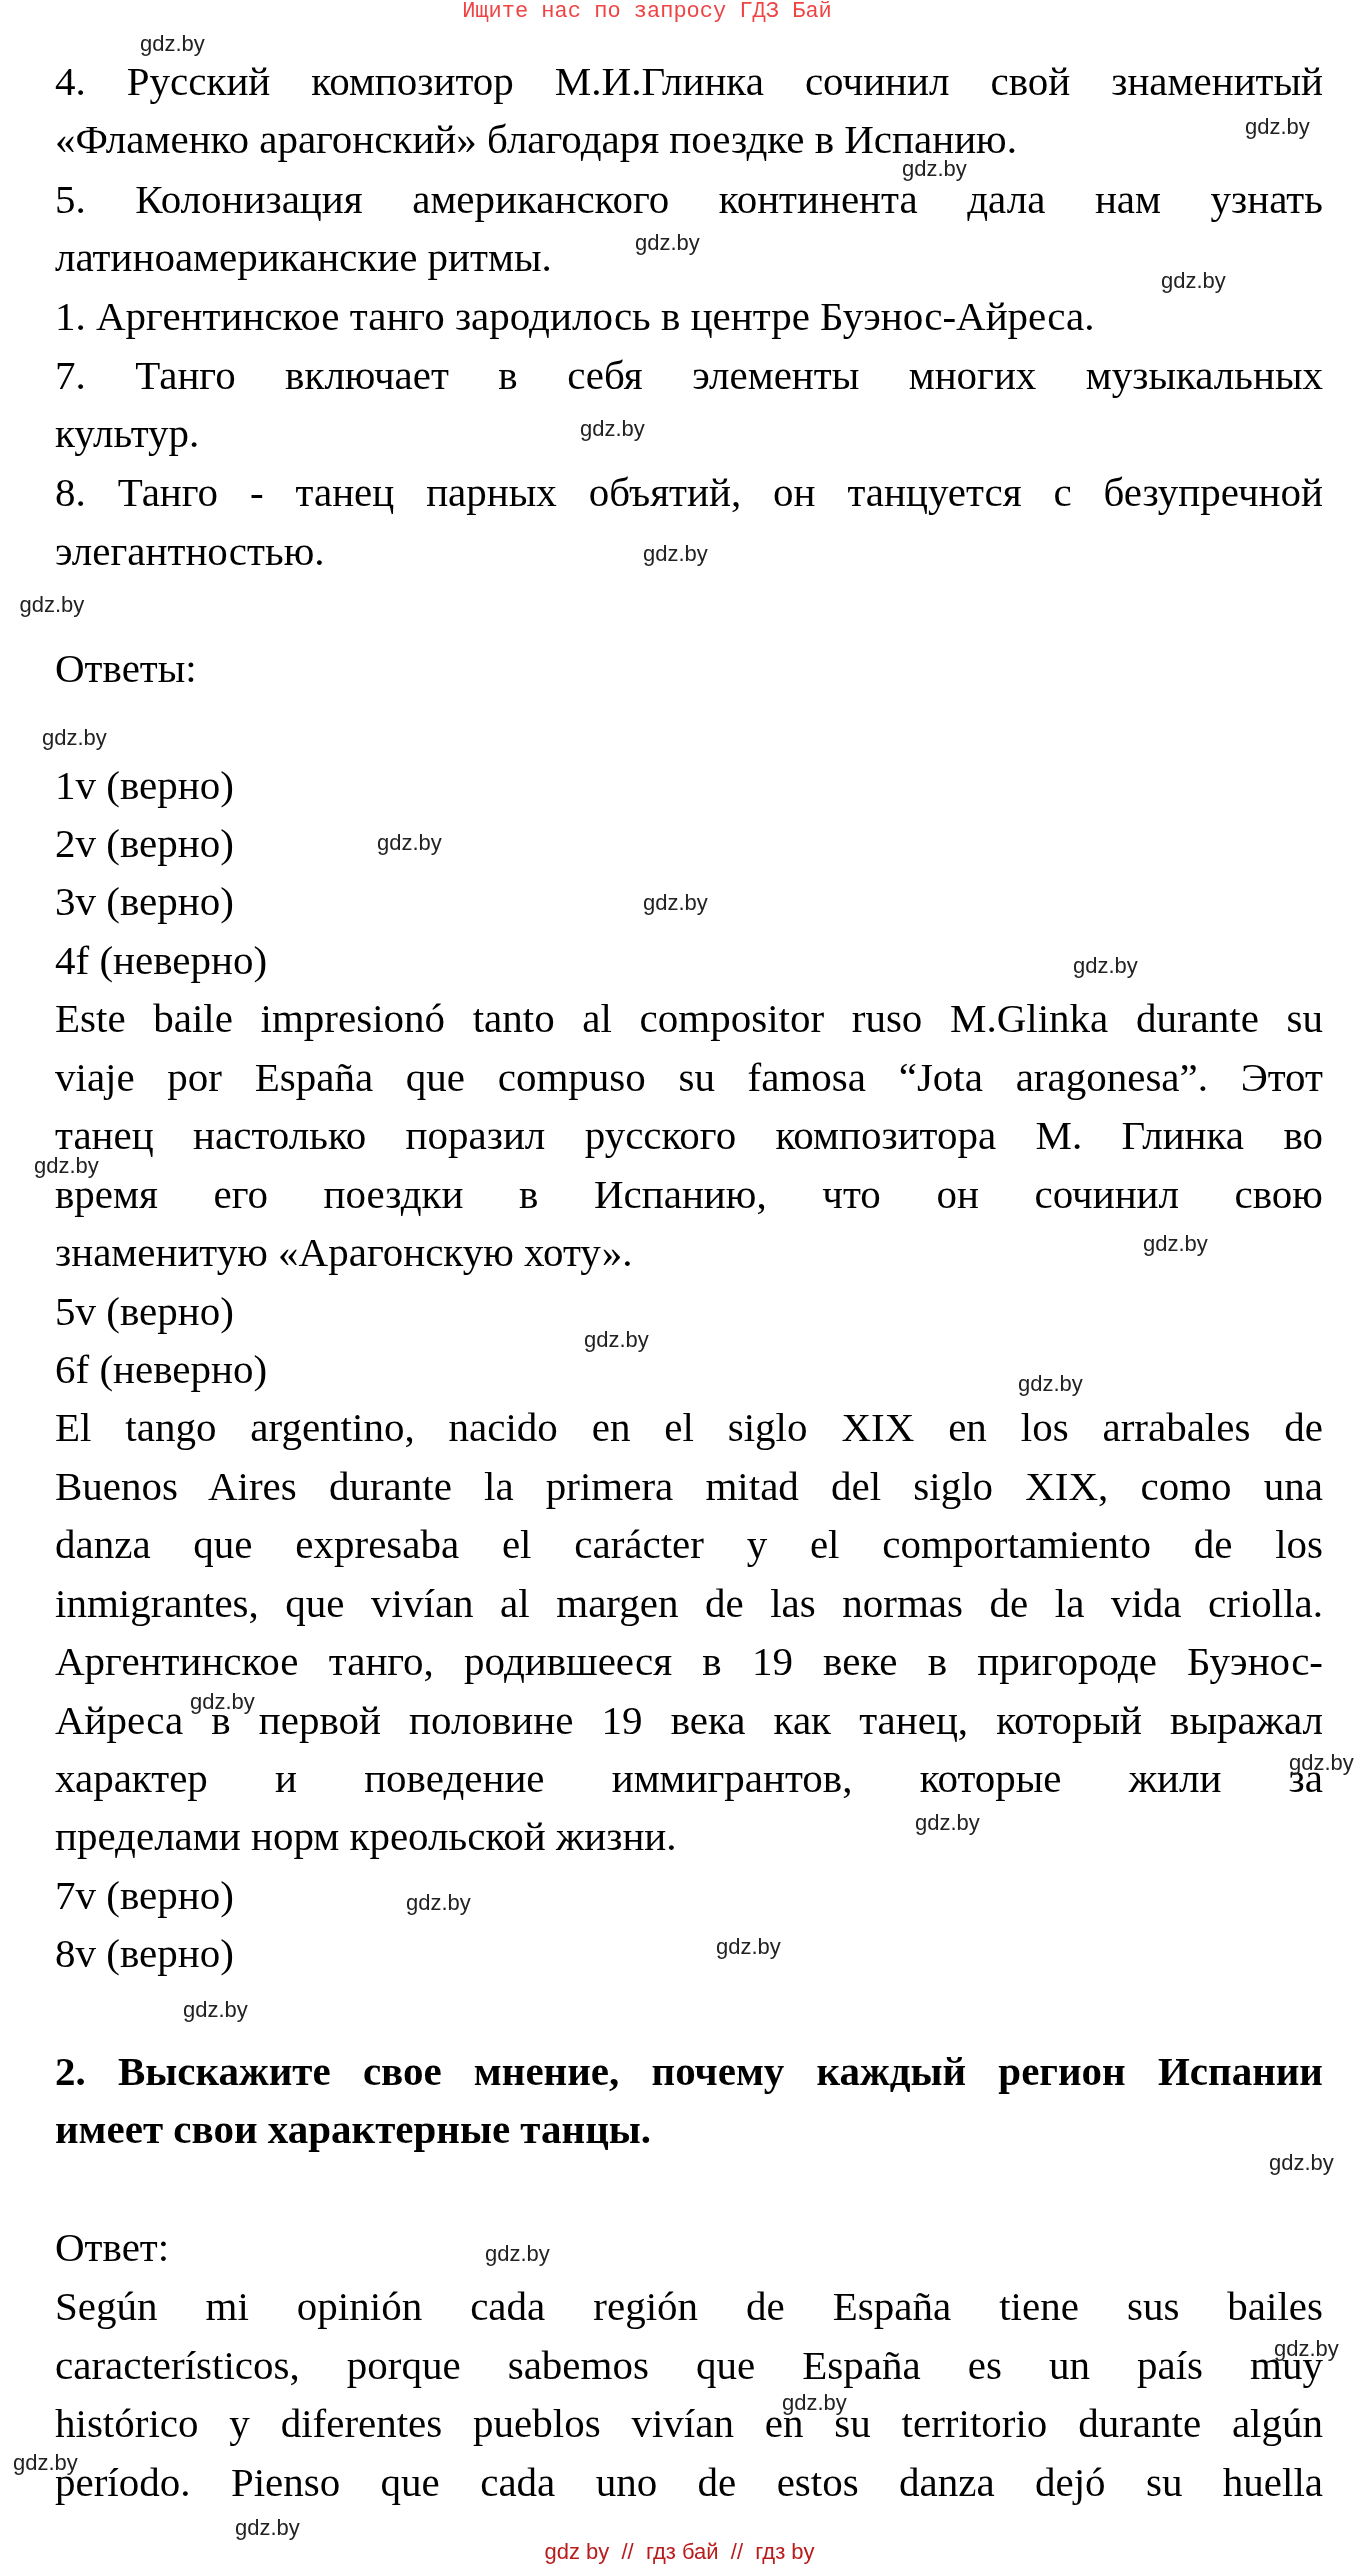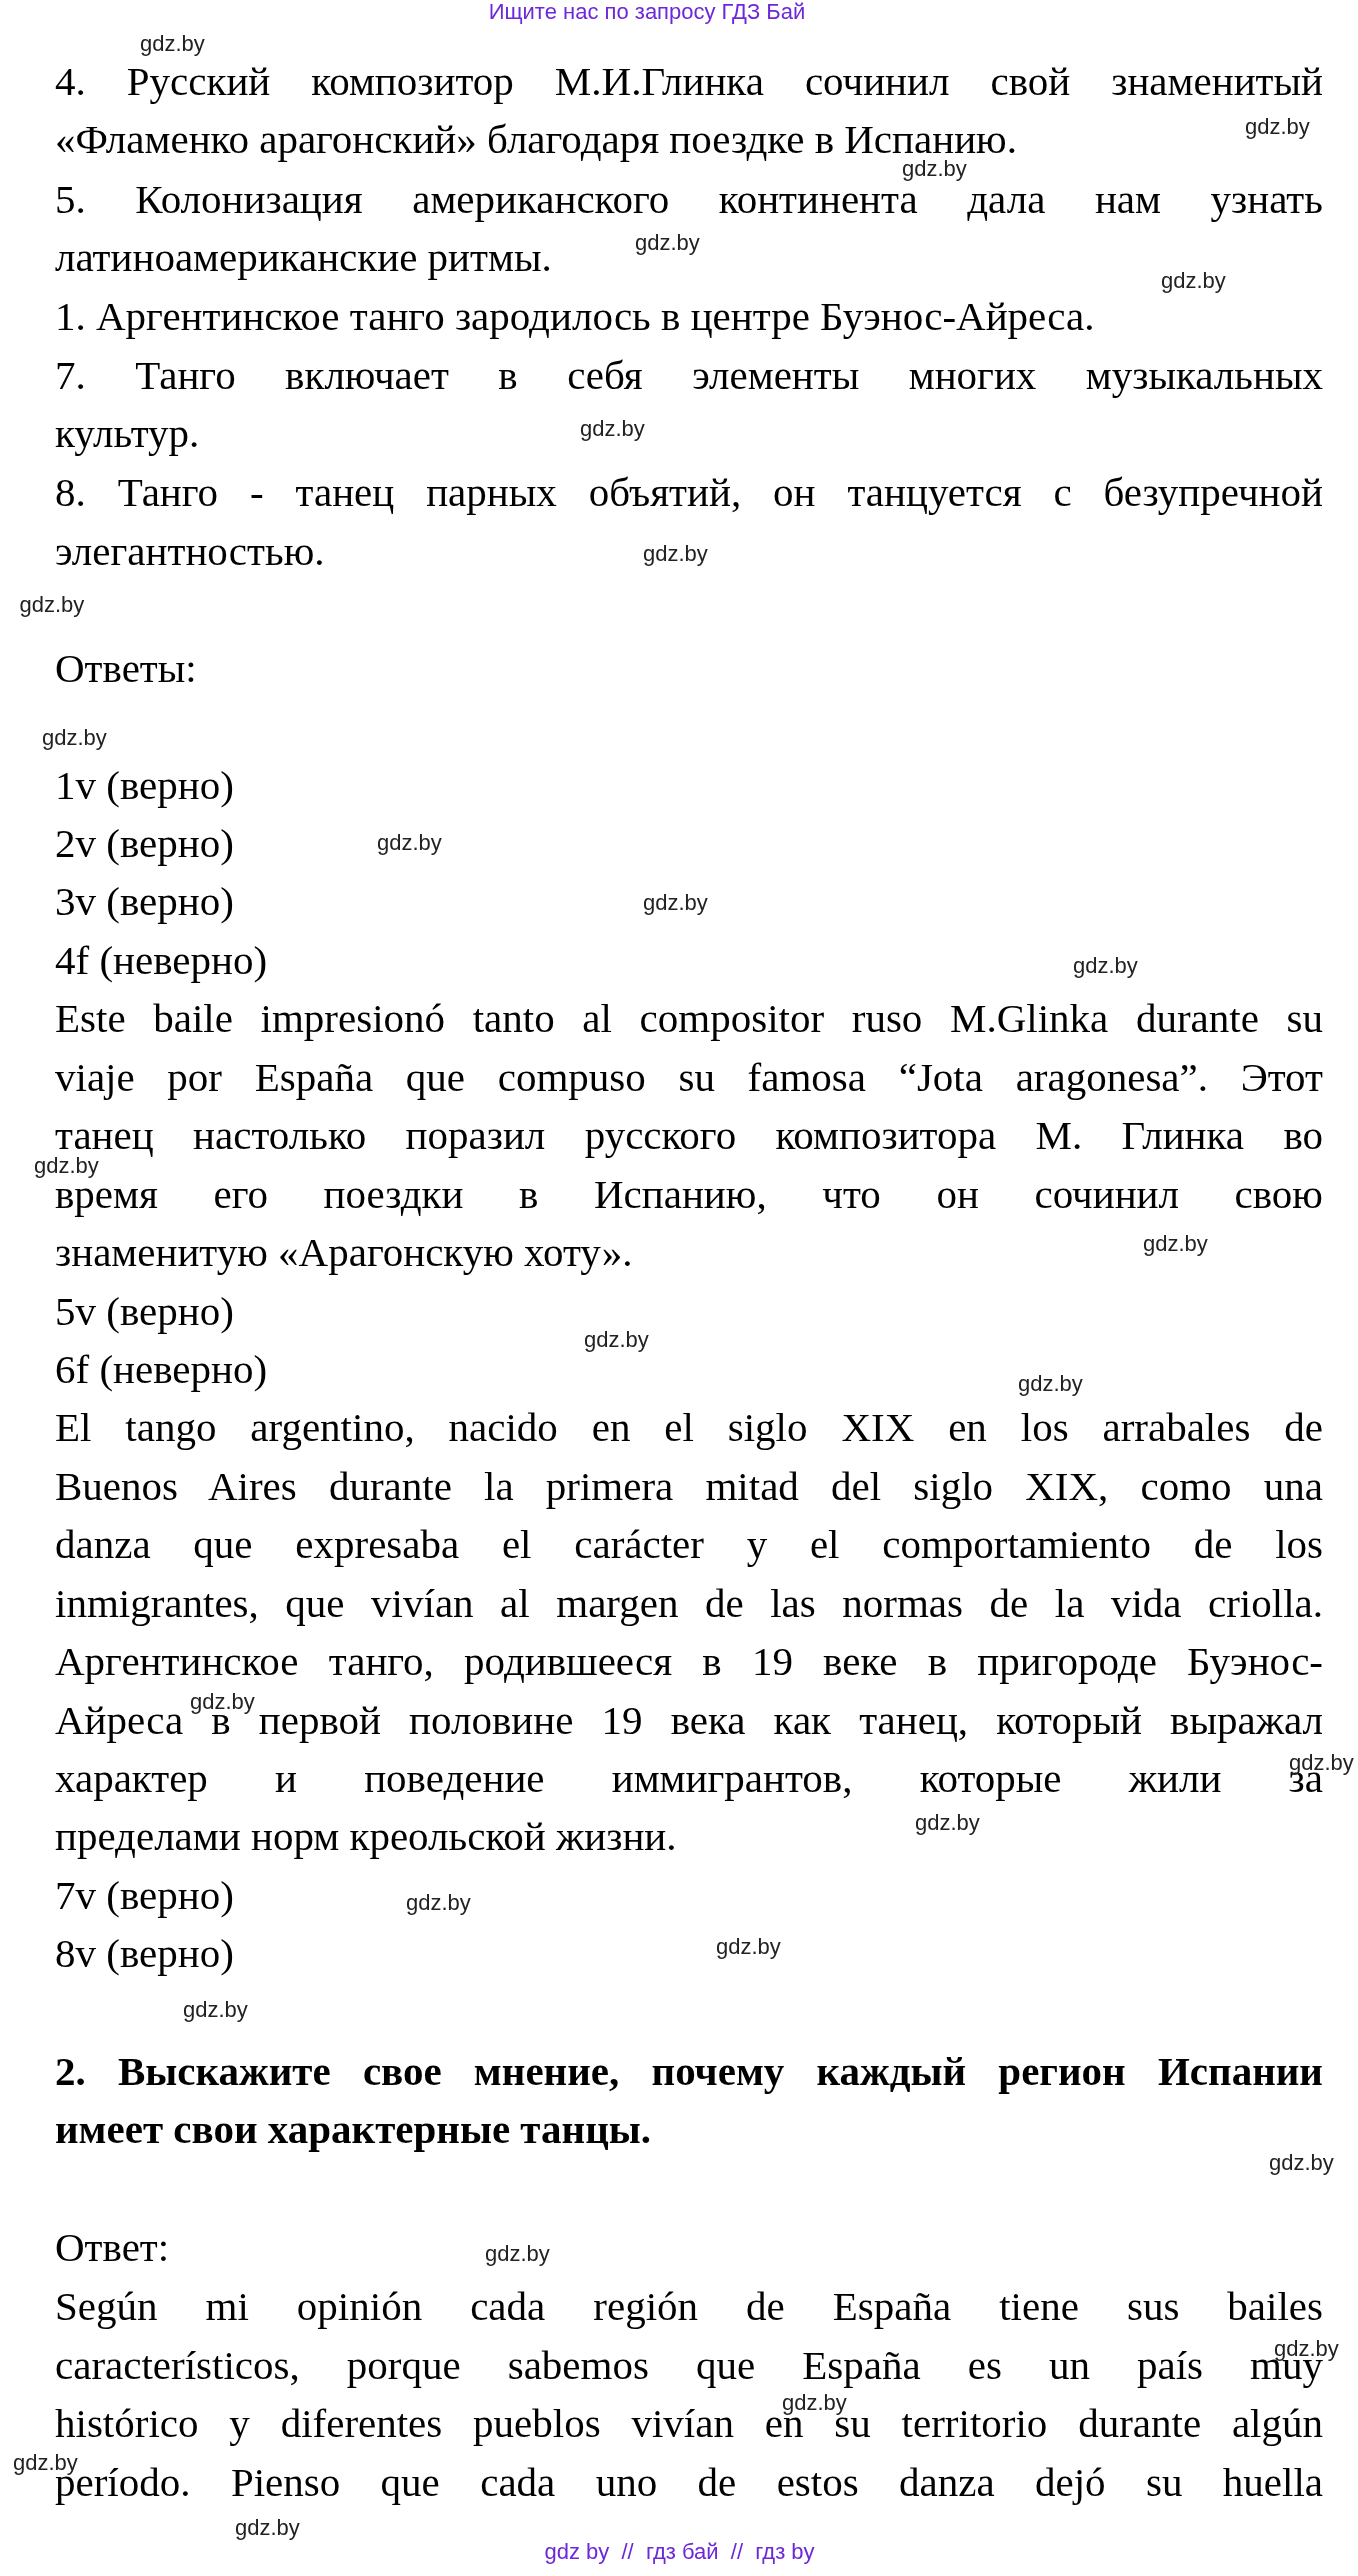"Ищите нас по запросу ГДЗ" .banner { color: #6d28d9 -> #ef4444; font-family: Liberation Sans, sans-serif -> Liberation Mono, monospace }
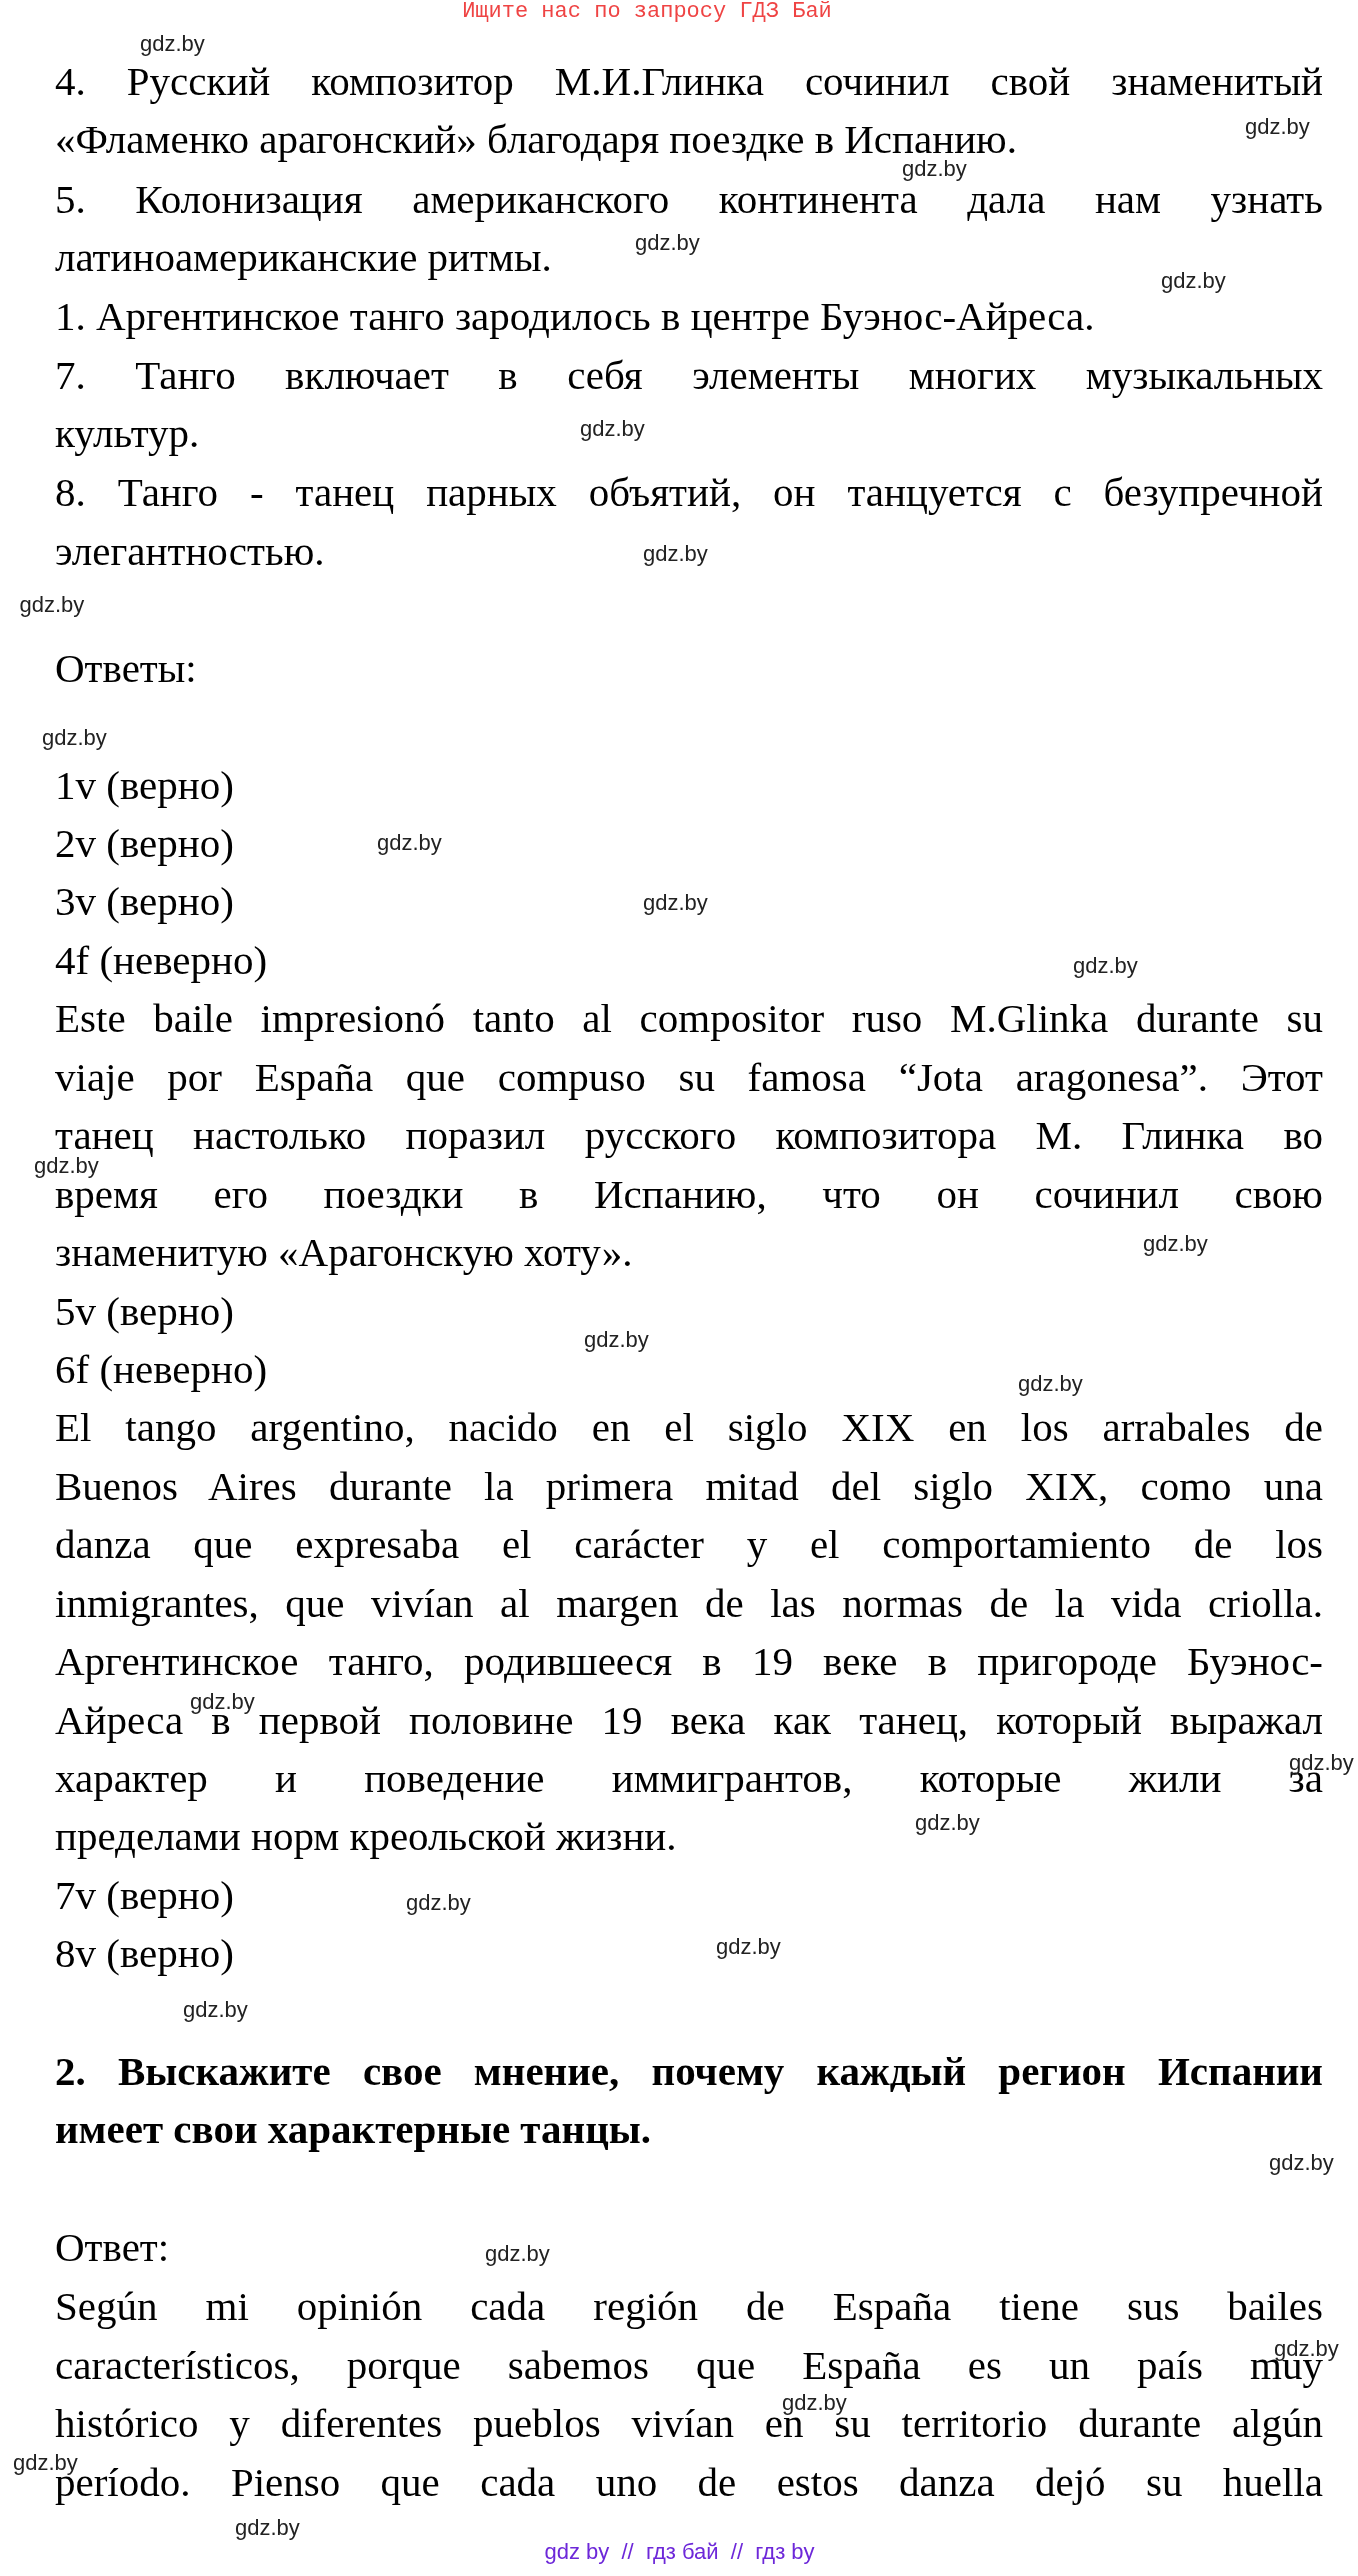"gdz by // гдз бай" .footer { color: #6d28d9 -> #b91c1c }
